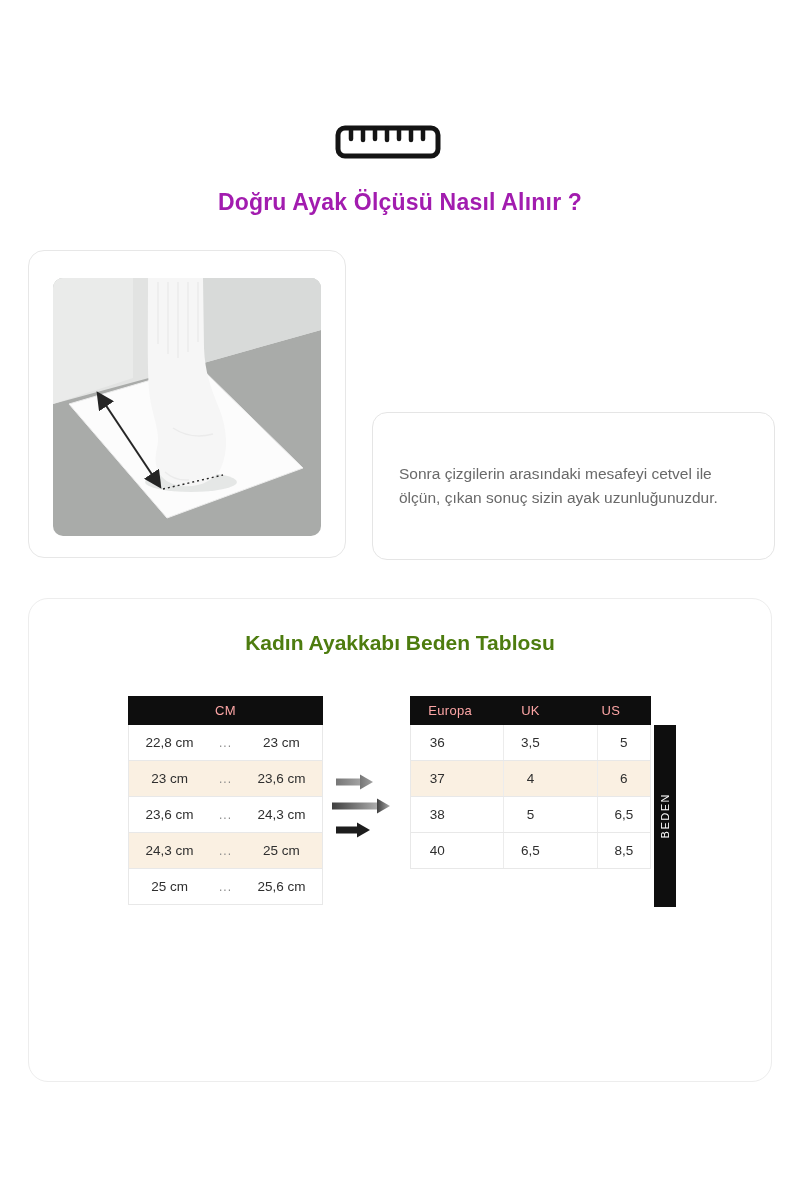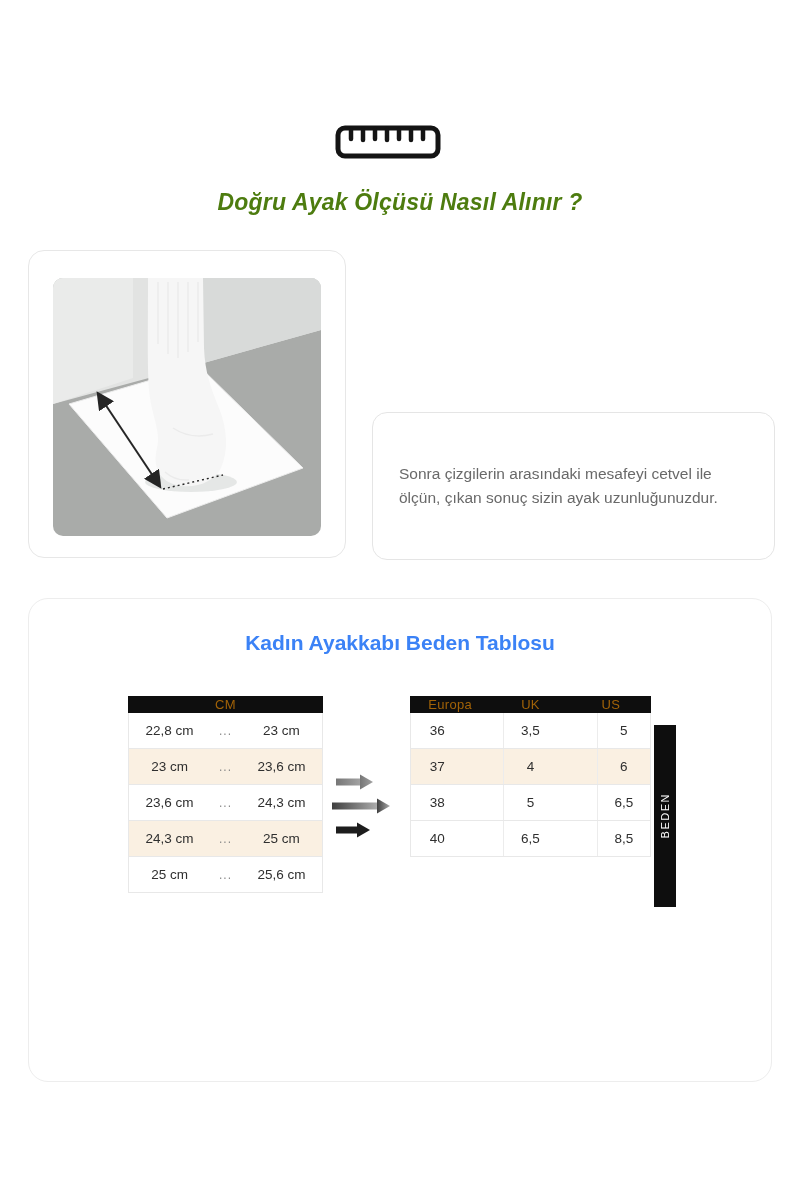"Doğru Ayak Ölçüsü Nasıl Alınır" .page-title { color: #4d7c0f -> #a21caf; font-style: italic -> none }
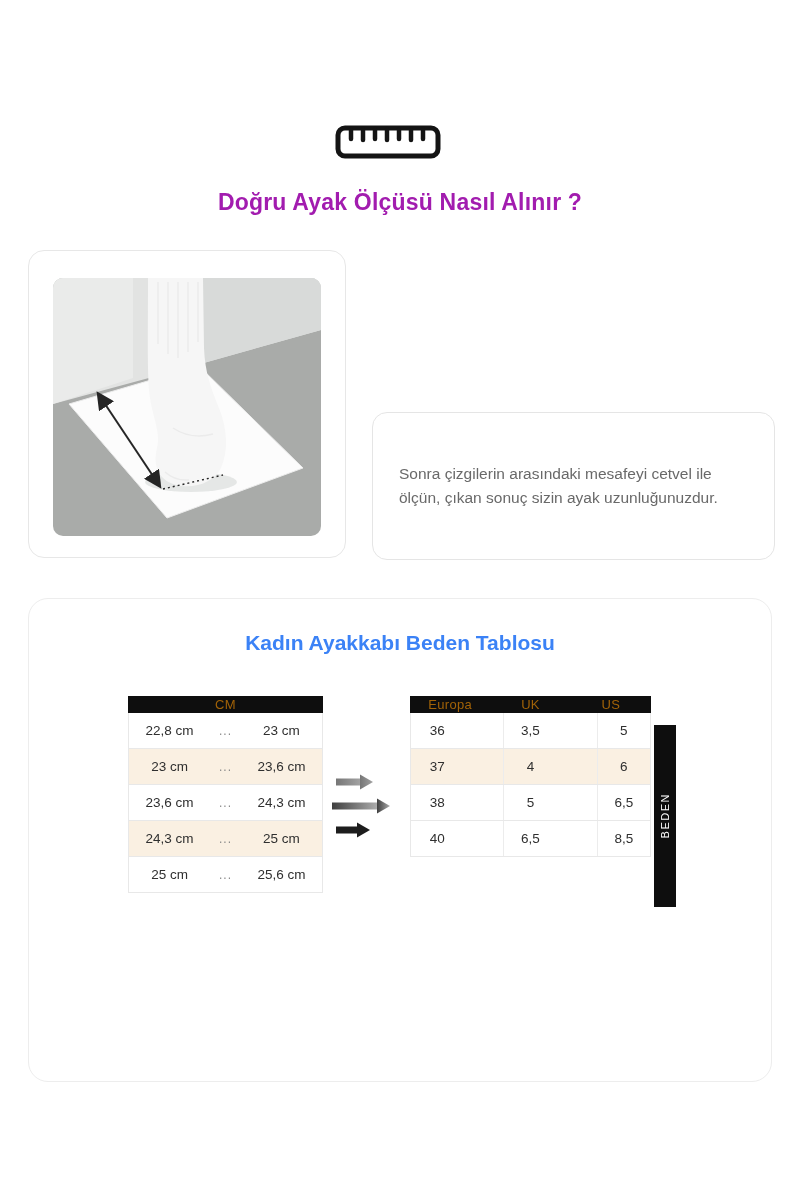"Kadın Ayakkabı Beden Tablosu" .size-title { color: #3b82f6 -> #4d7c0f }
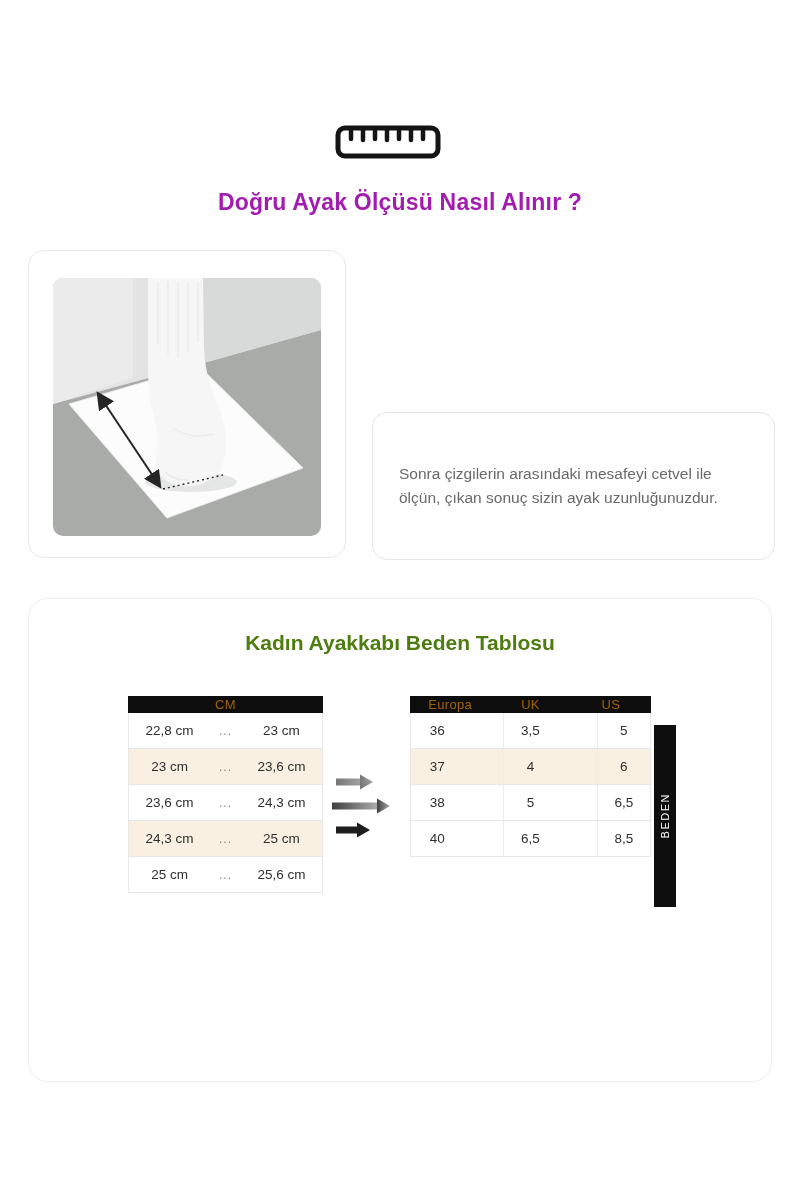"CM" .t-head { color: #a16207 -> #fca5a5; height: 17px -> 29px }
